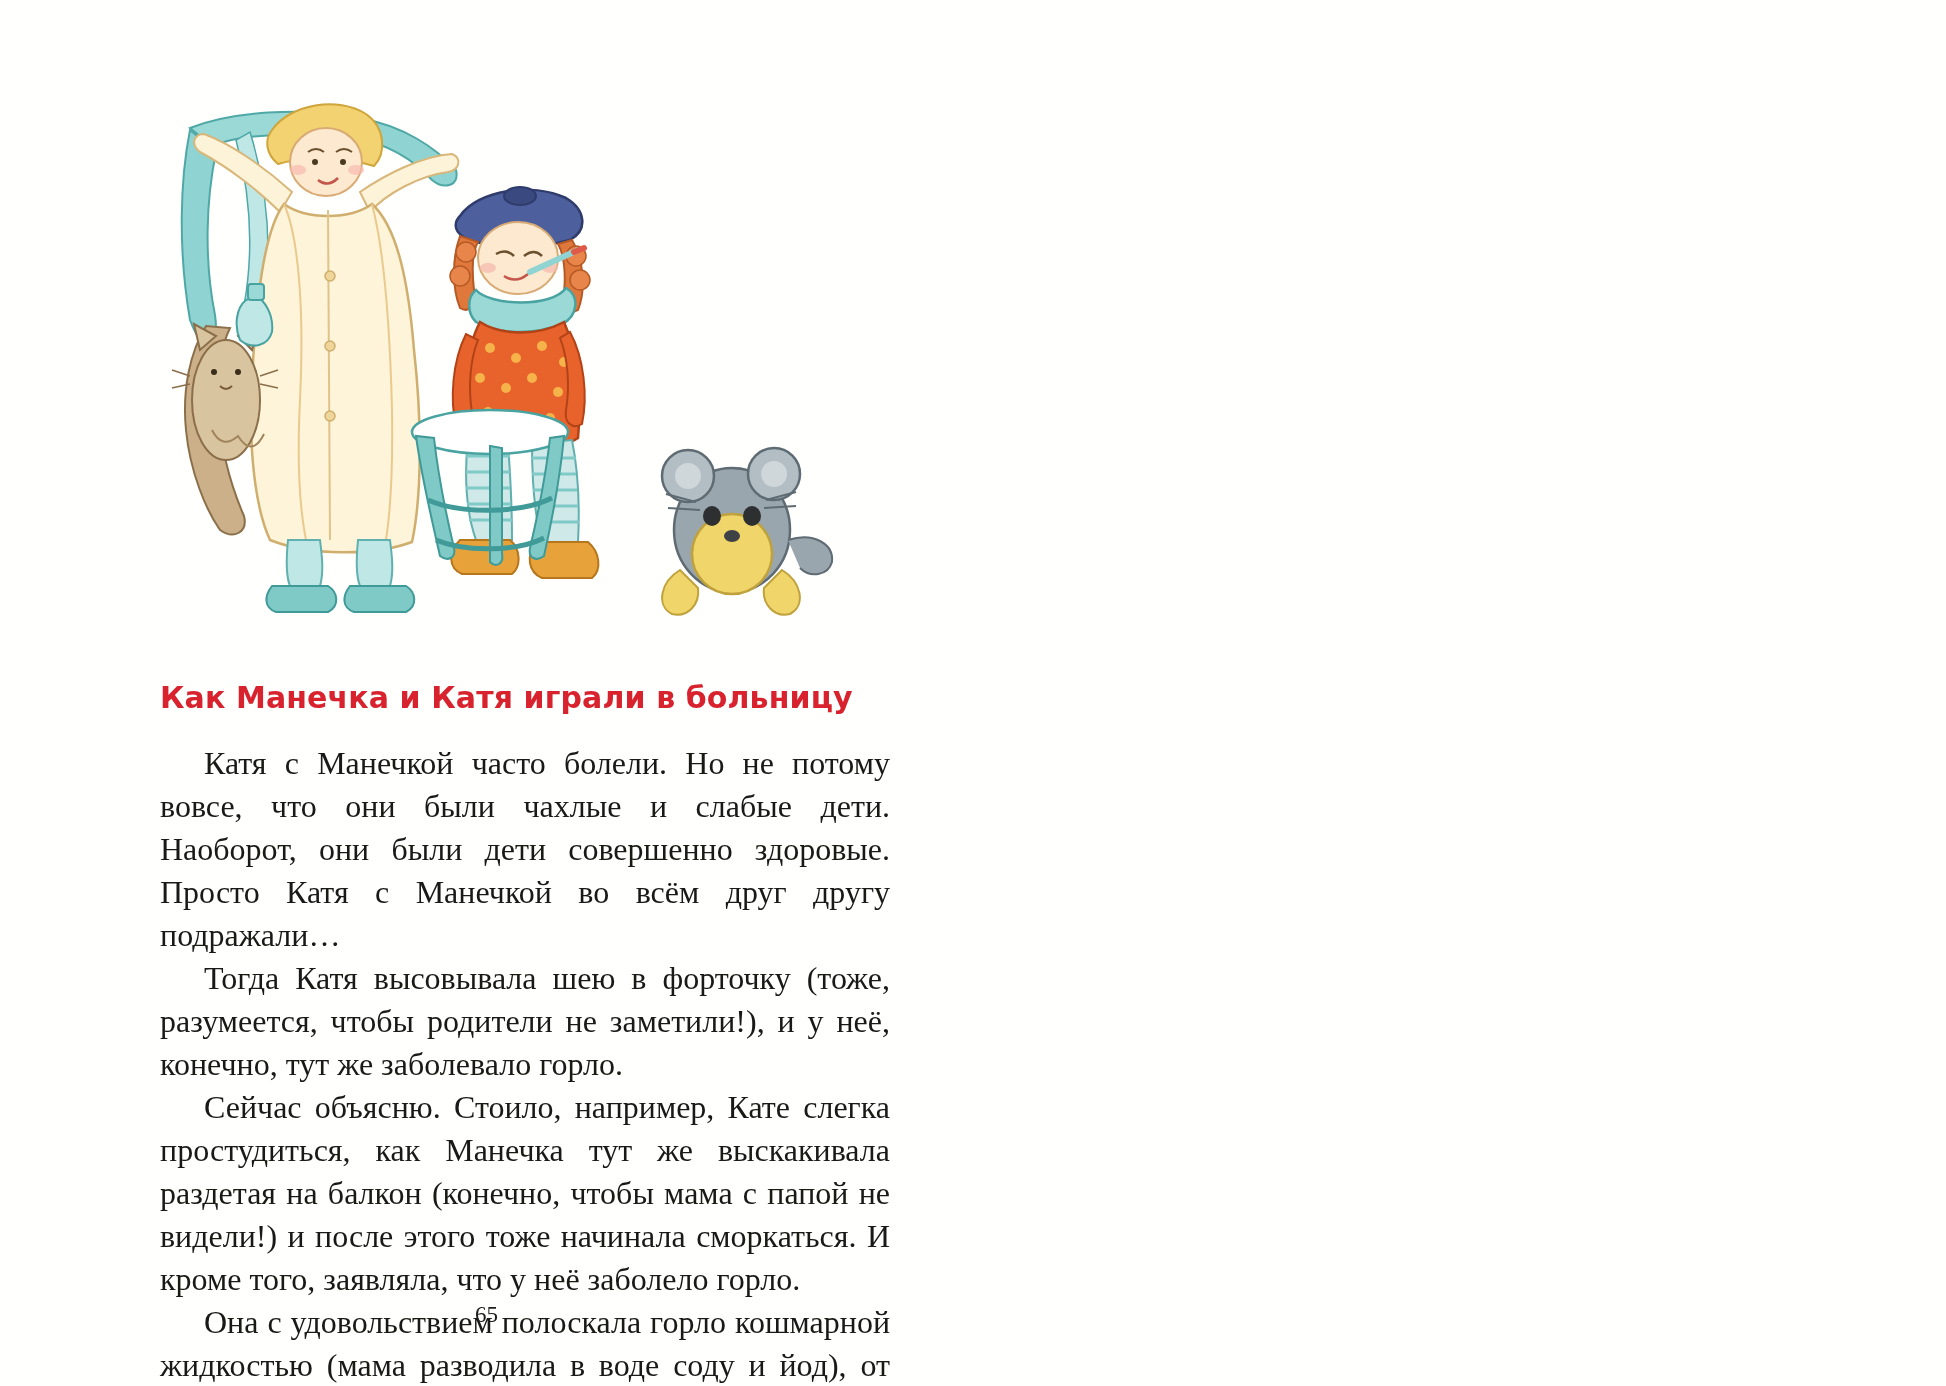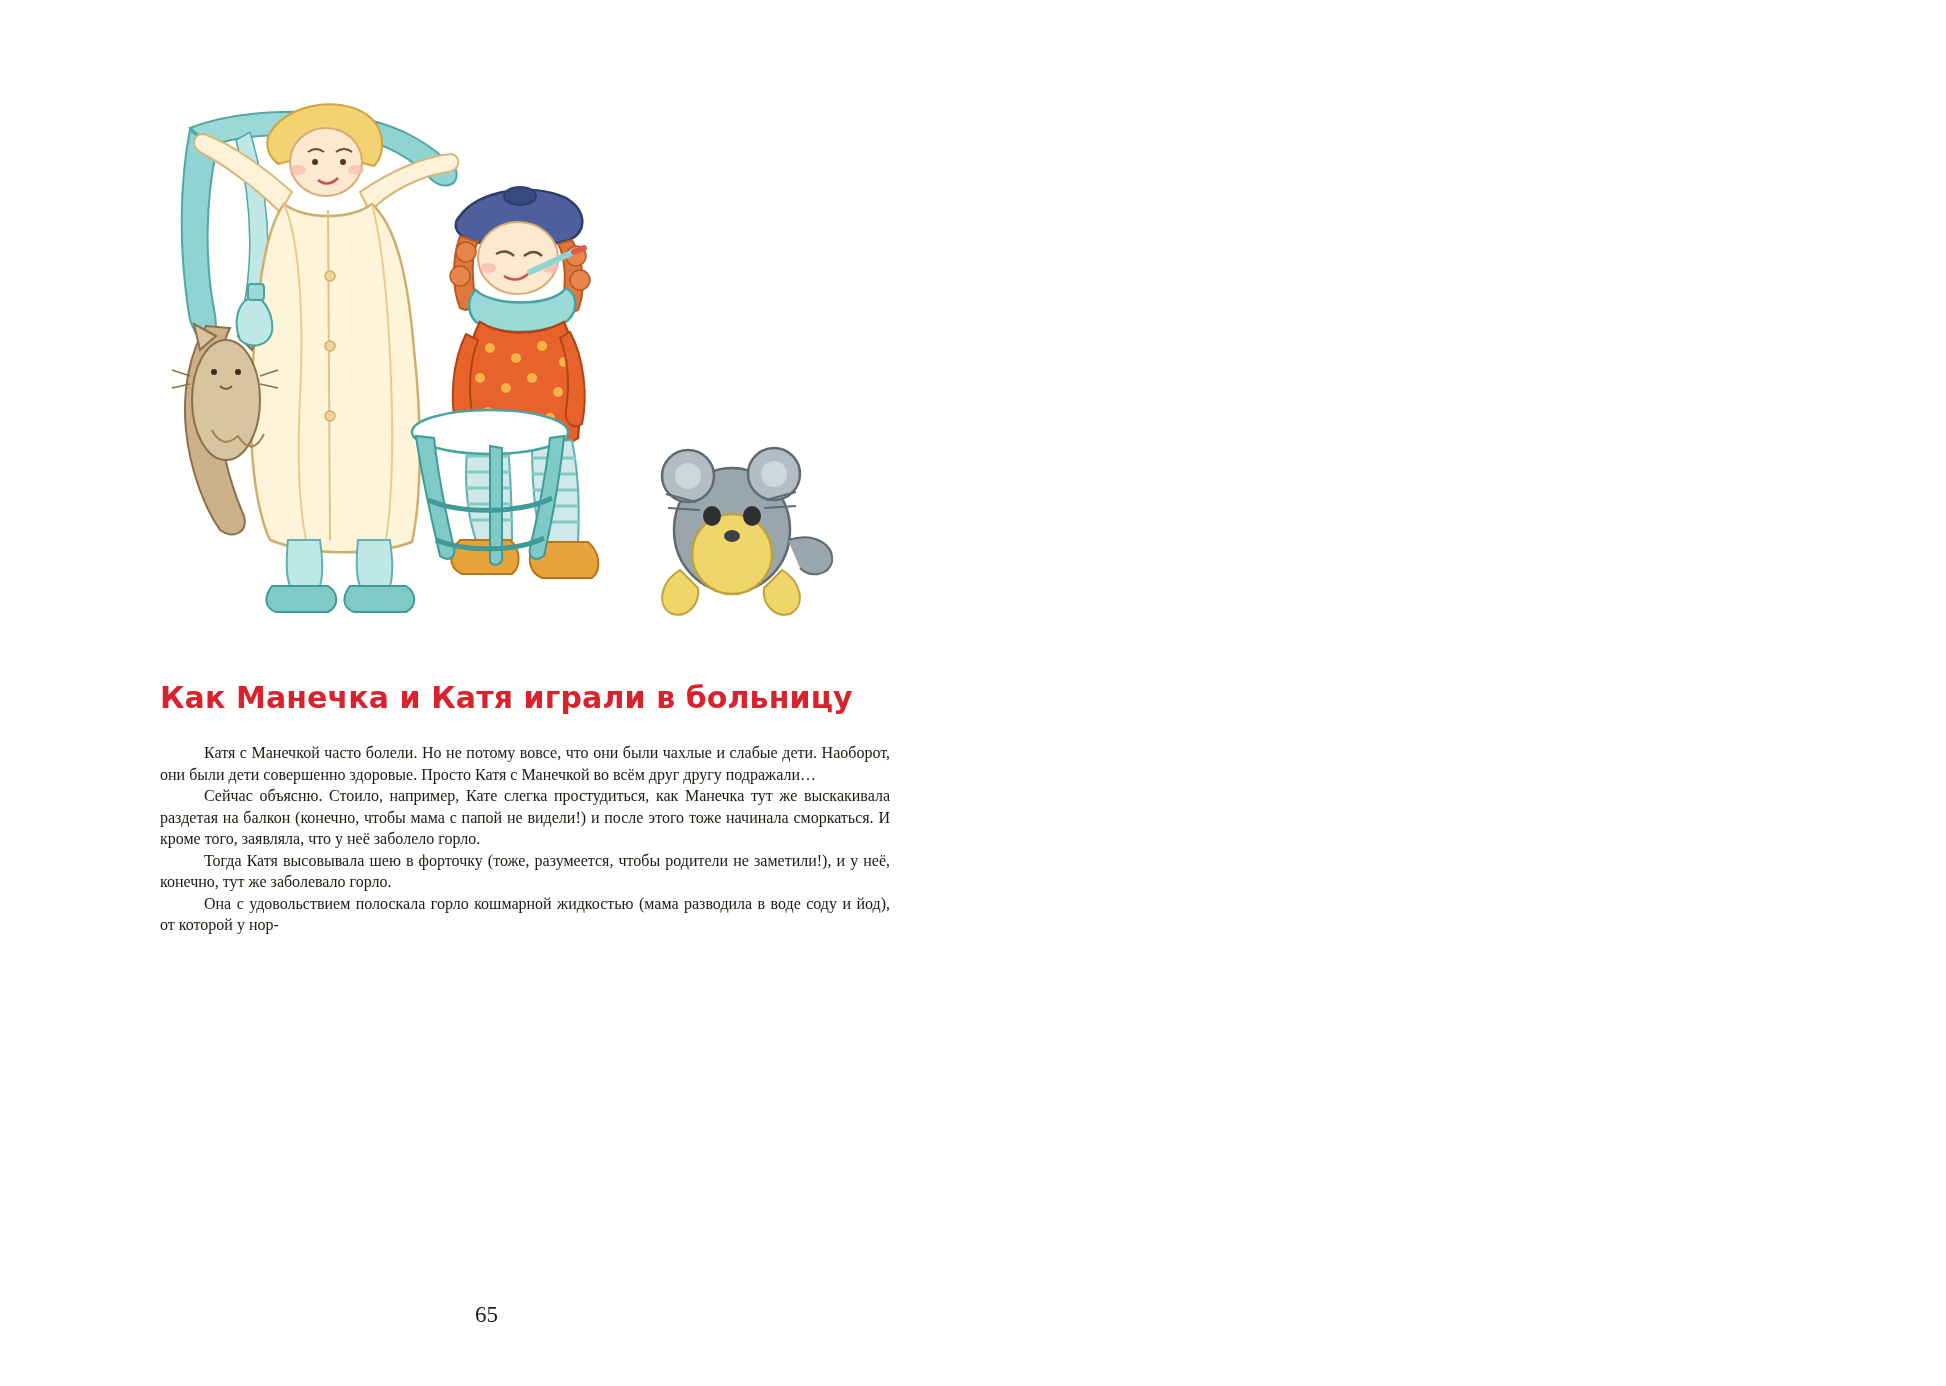"Катя с Манечкой часто болели." p.body-par { font-size: 16px -> 32px }
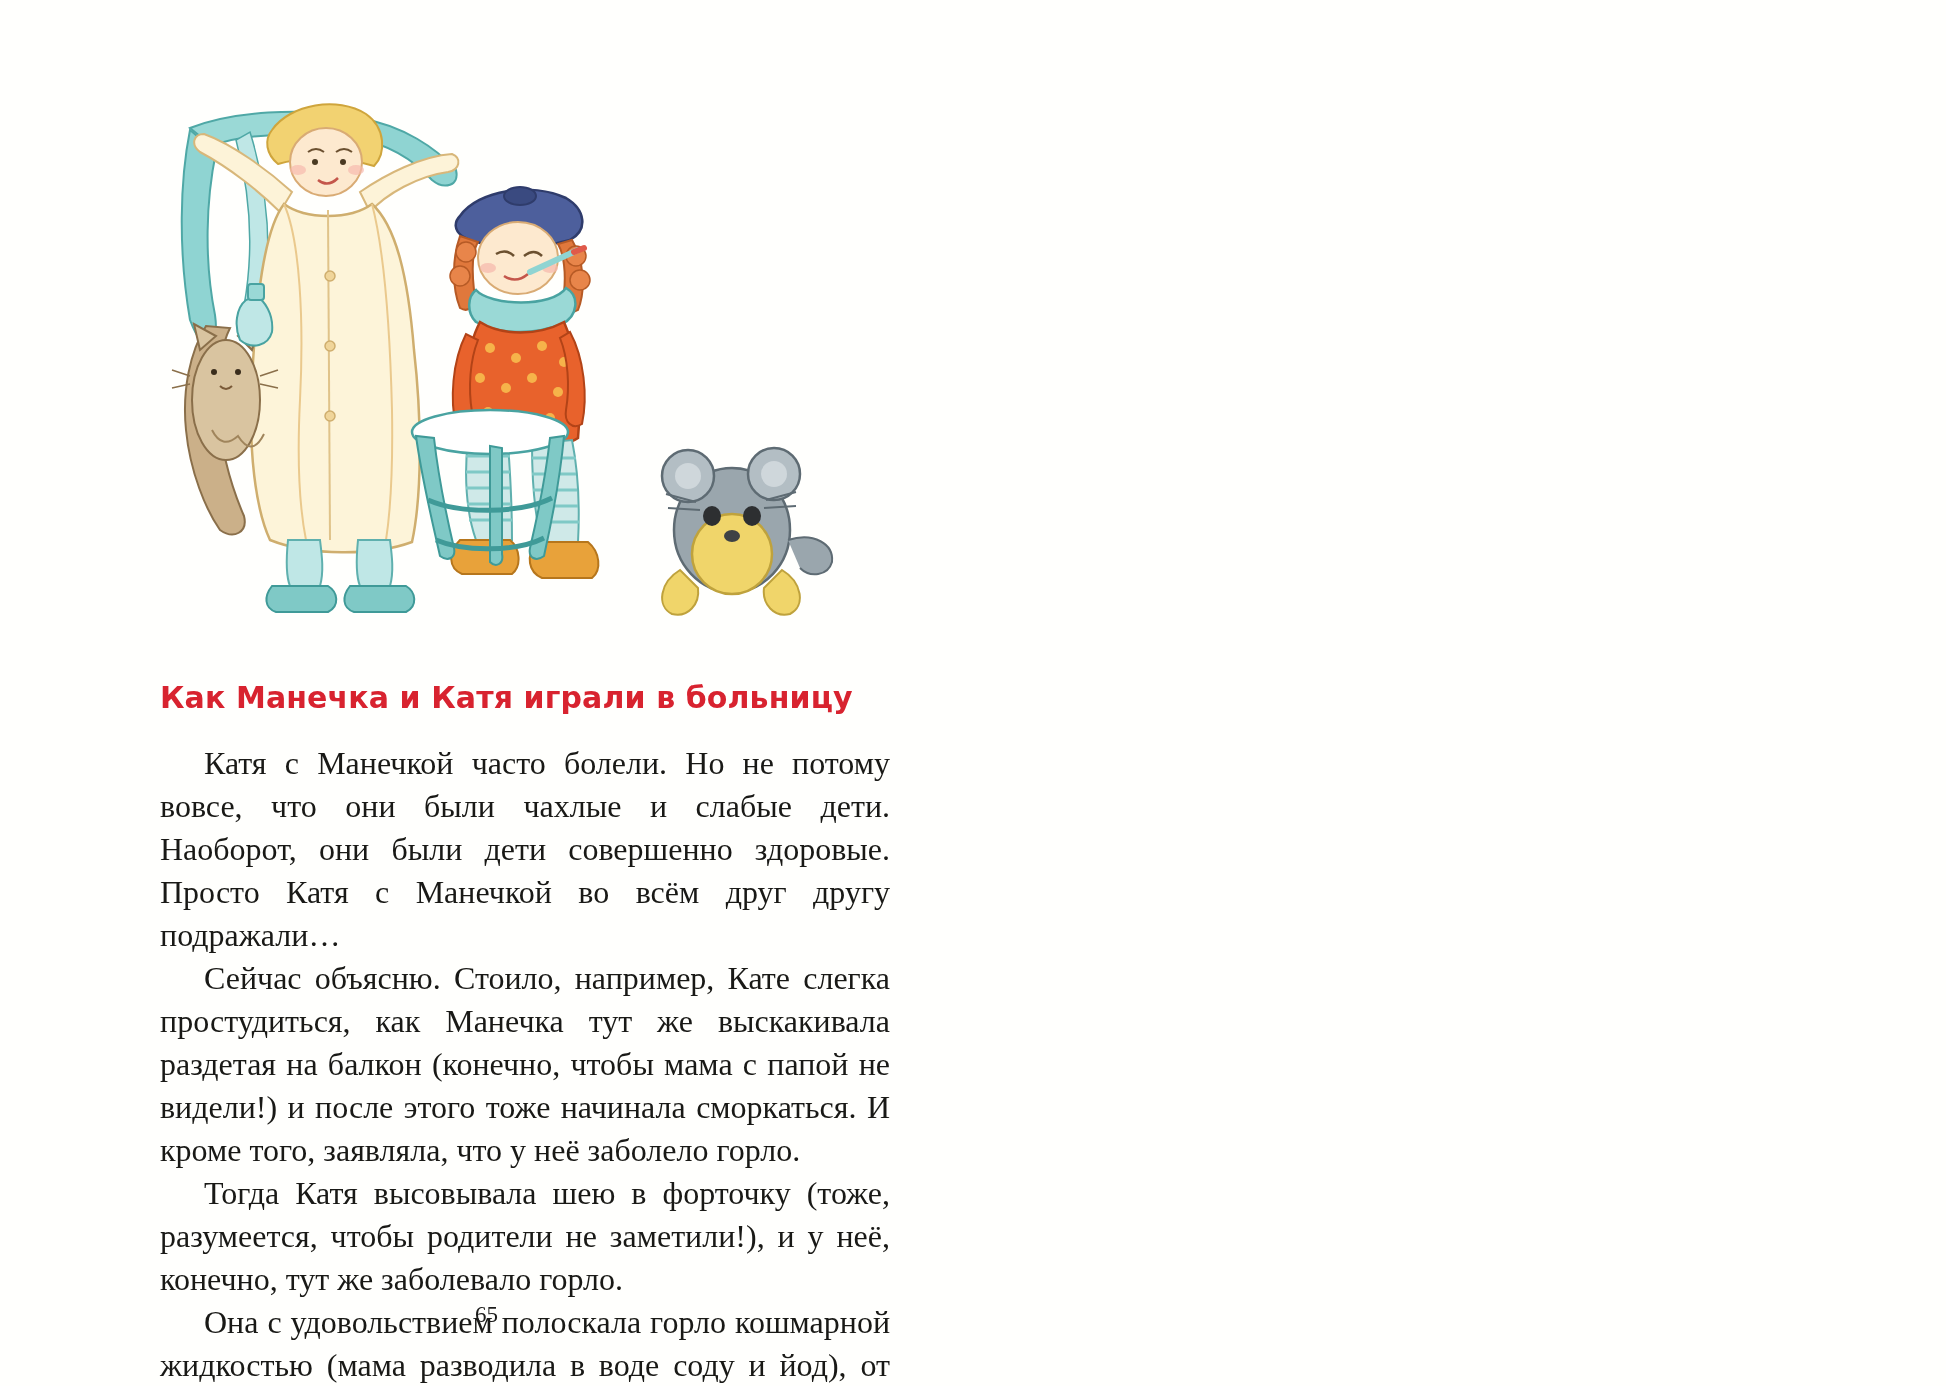"Сейчас объясню. Стоило, например, Кате" p.body-par { order: before "Тогда Катя высовывала шею в" -> after "Тогда Катя высовывала шею в" }
